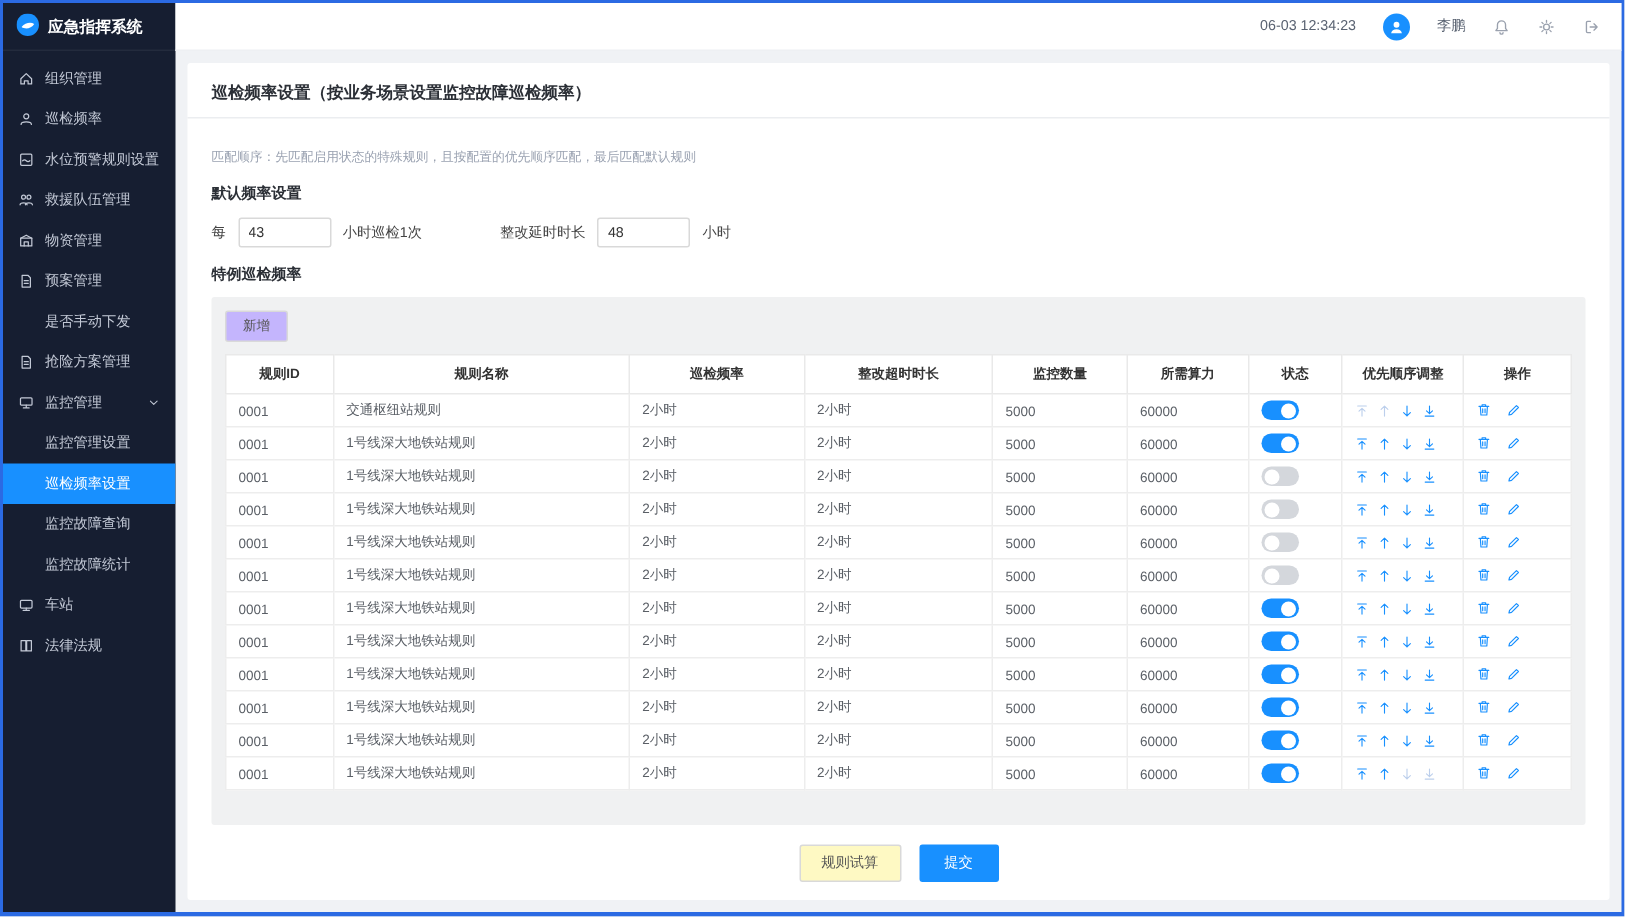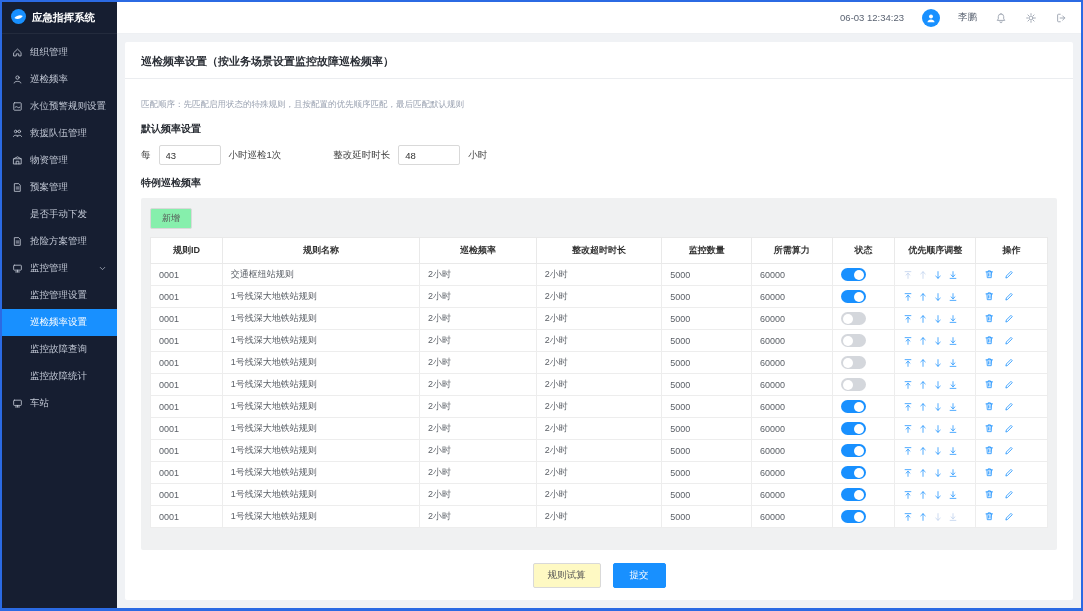"新增" .add-btn { background: #86efac -> #c4b5fd }
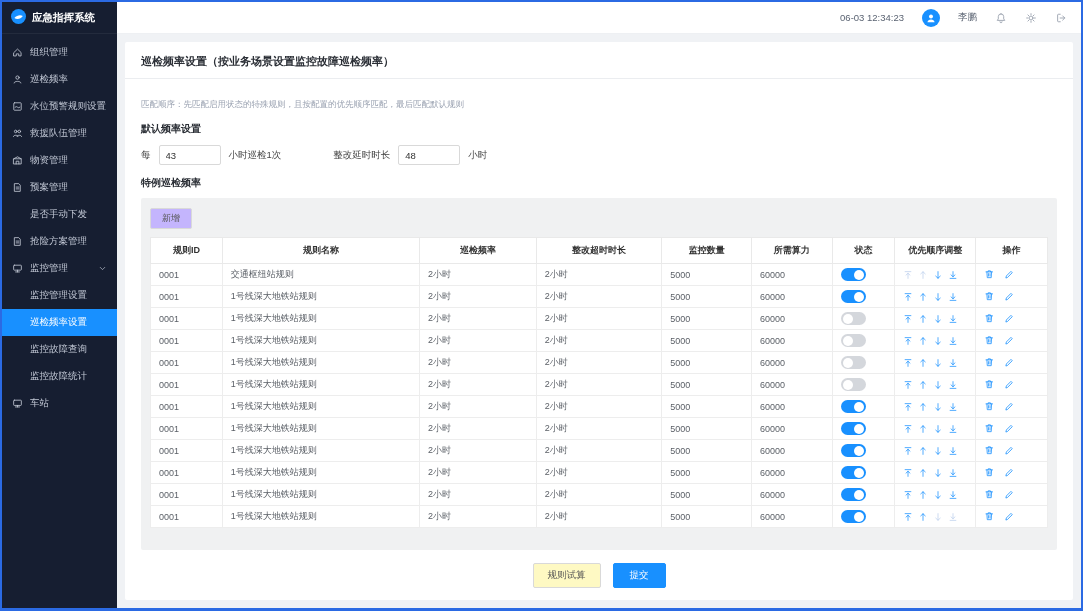"法律法规" div.mi { html: none -> <div> <span> <svg> <path></path> </svg> </span> <span>法律法规</span> </div> }
